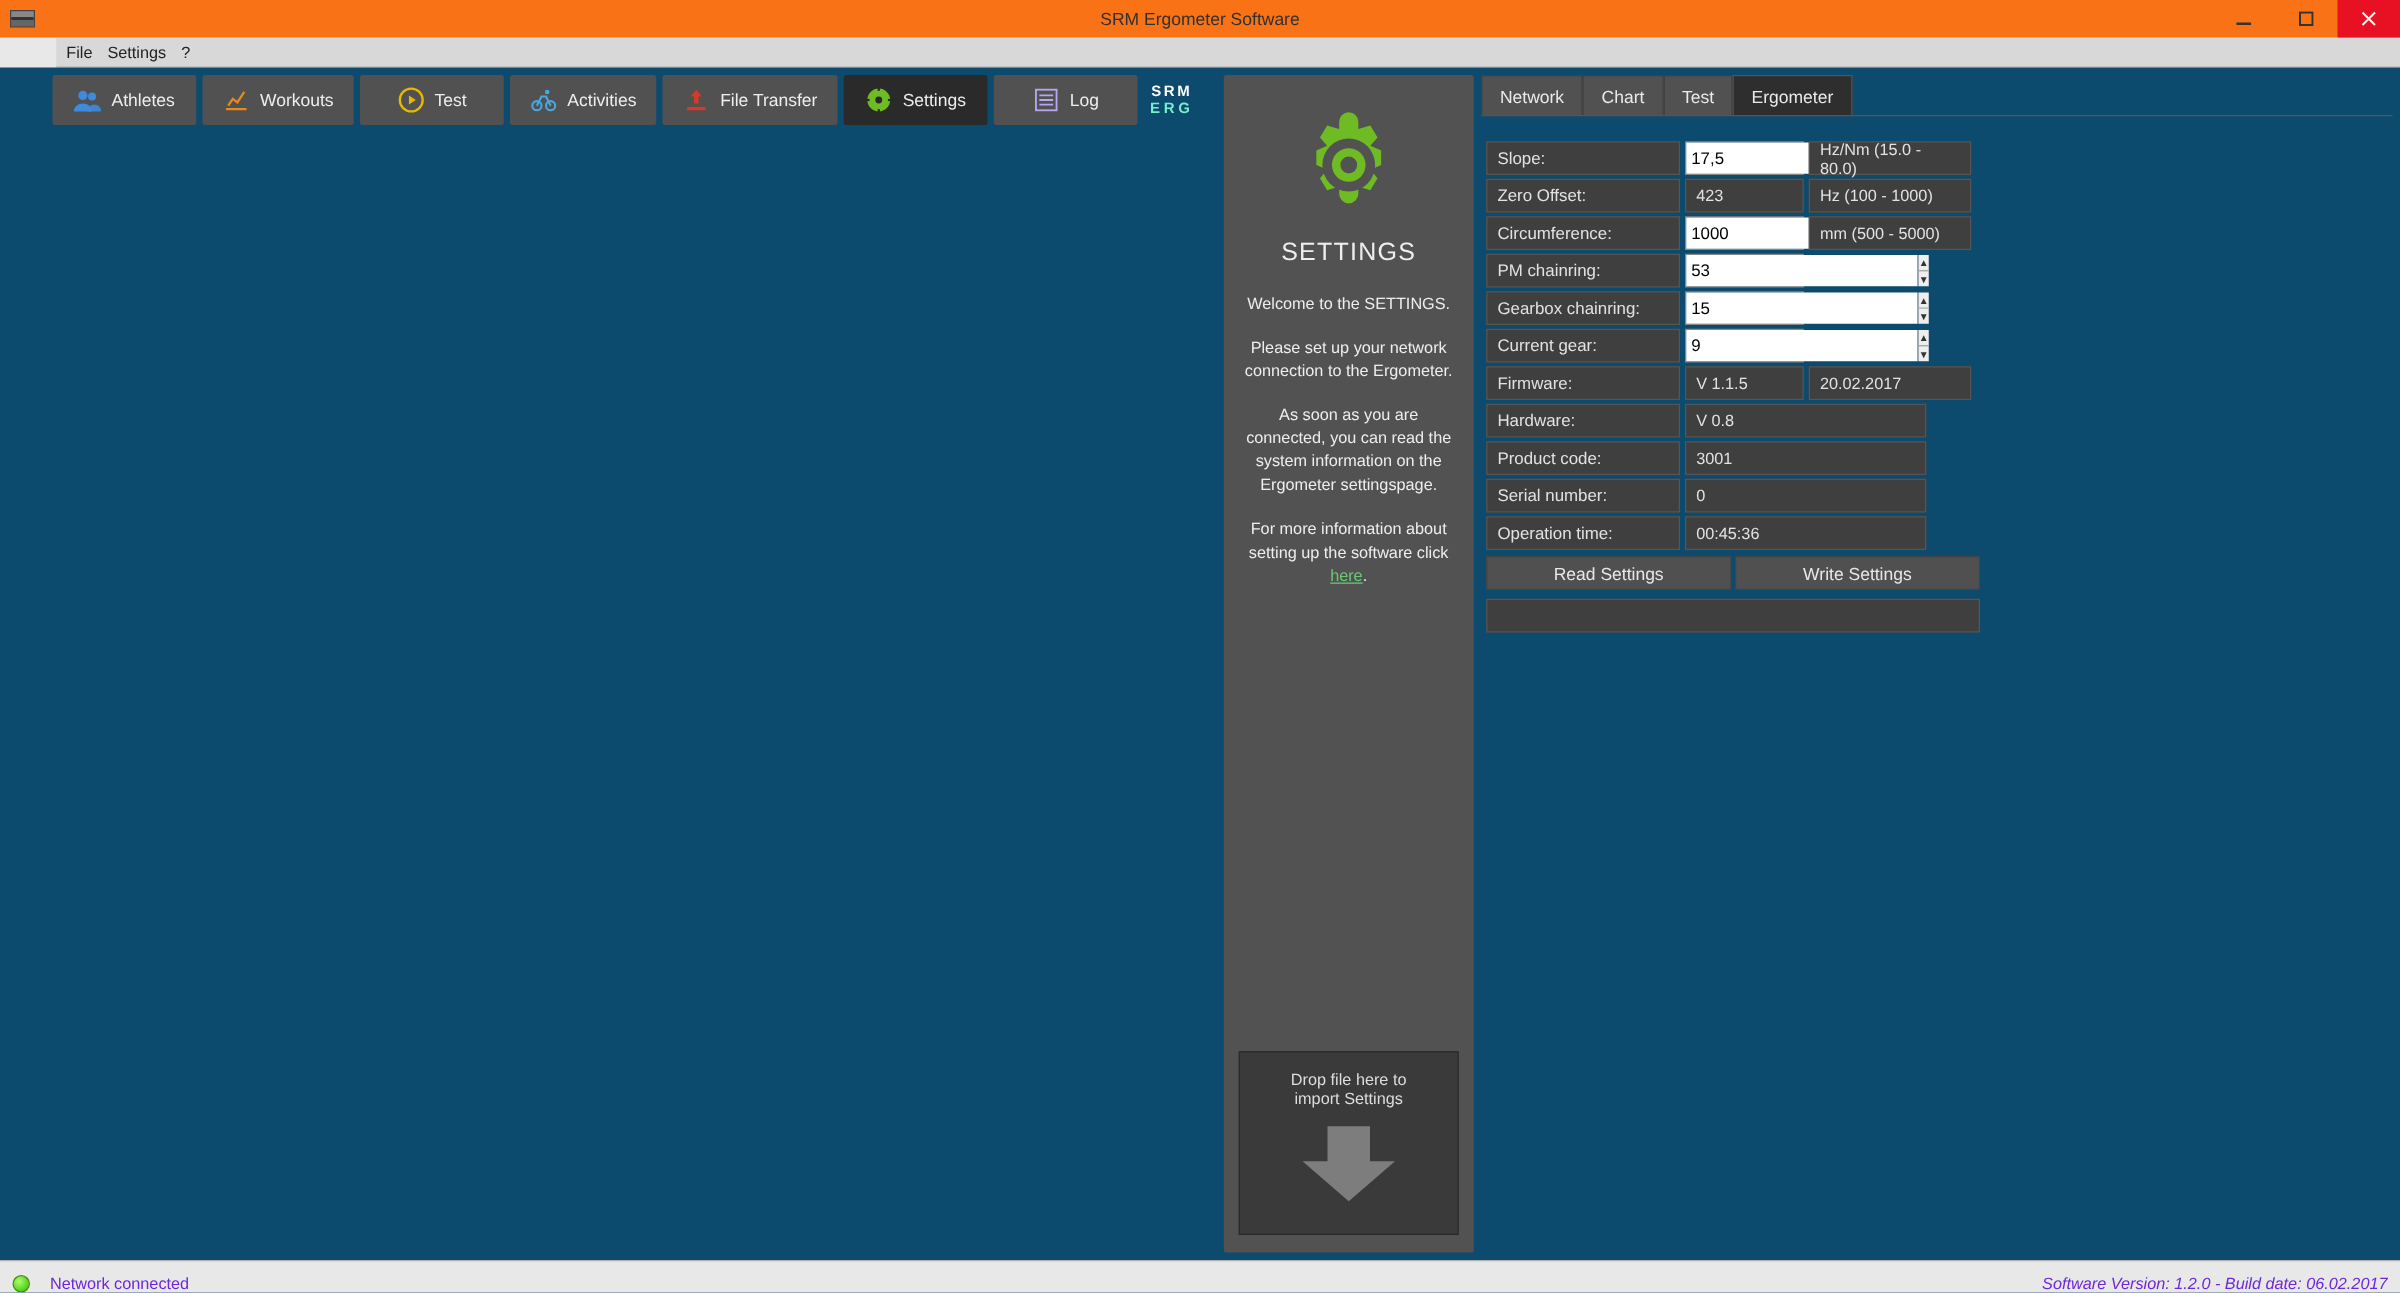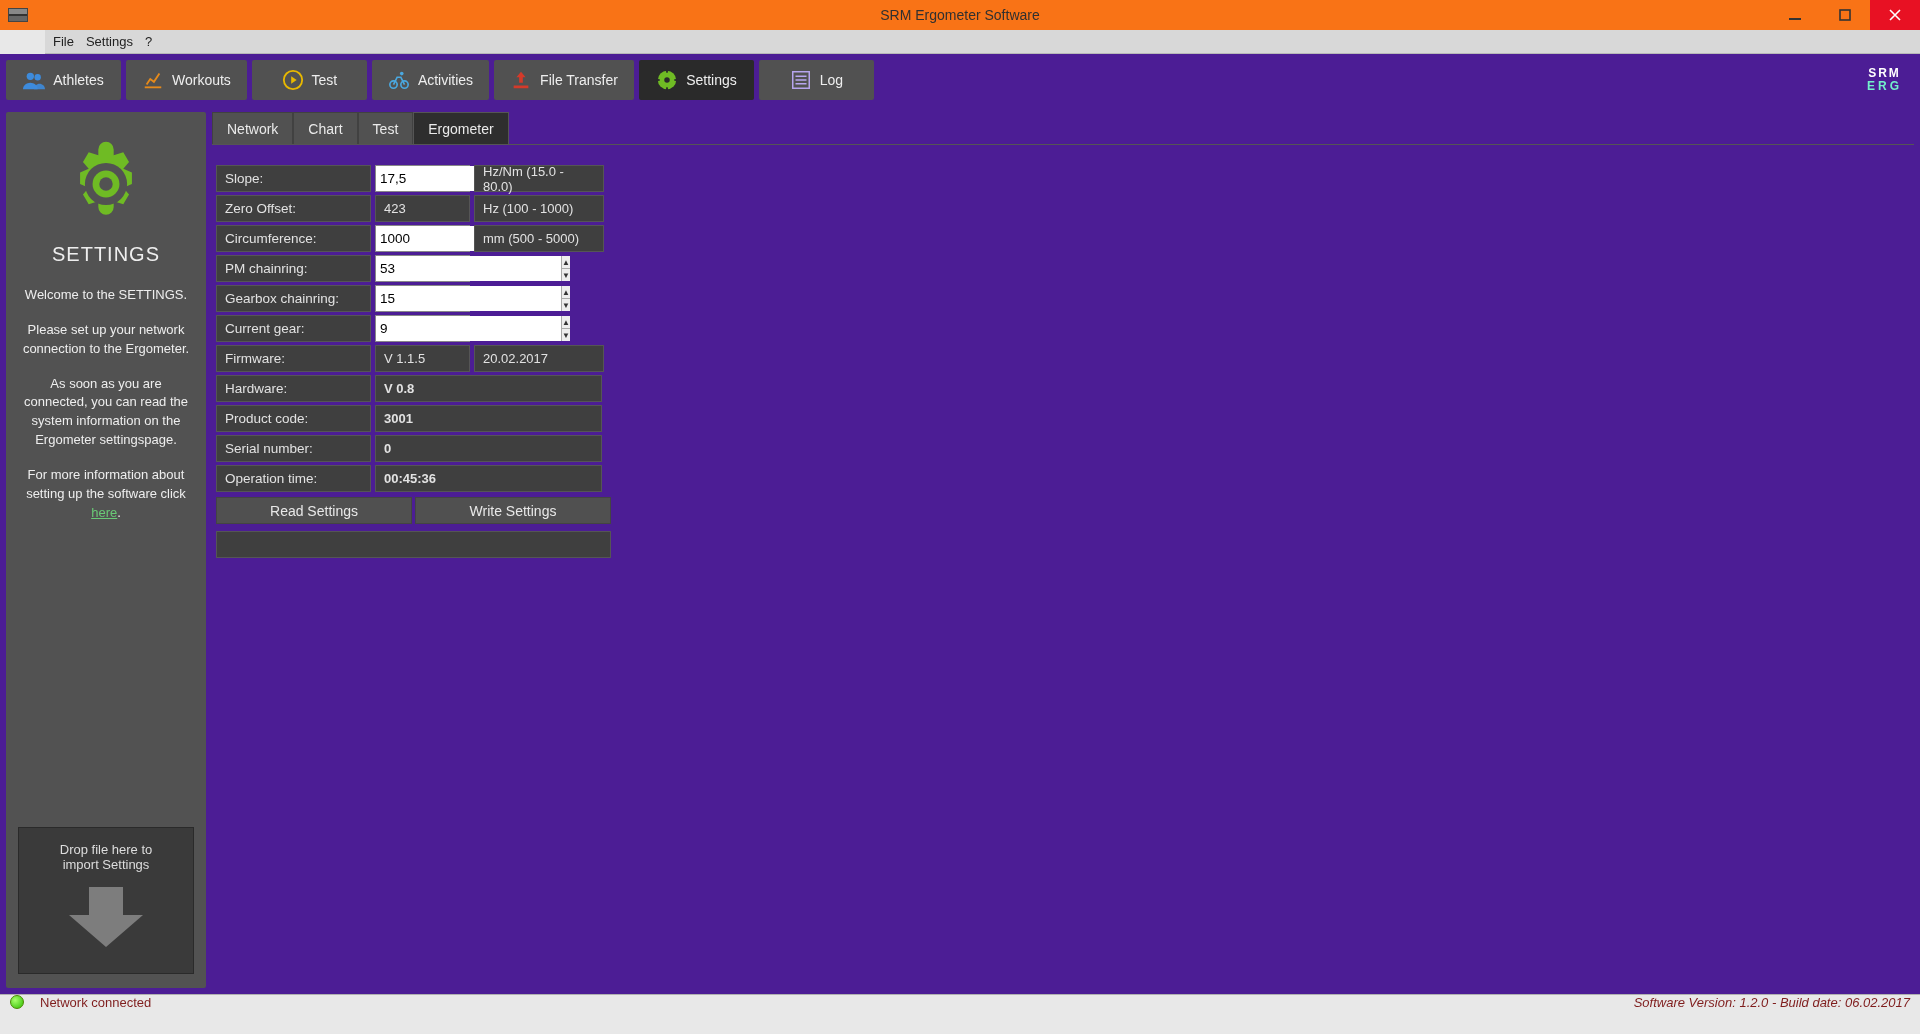"Athletes" .main { background: #4c1d95 -> #0c4a6e; flex-direction: column -> row; padding-left: none -> 36px }
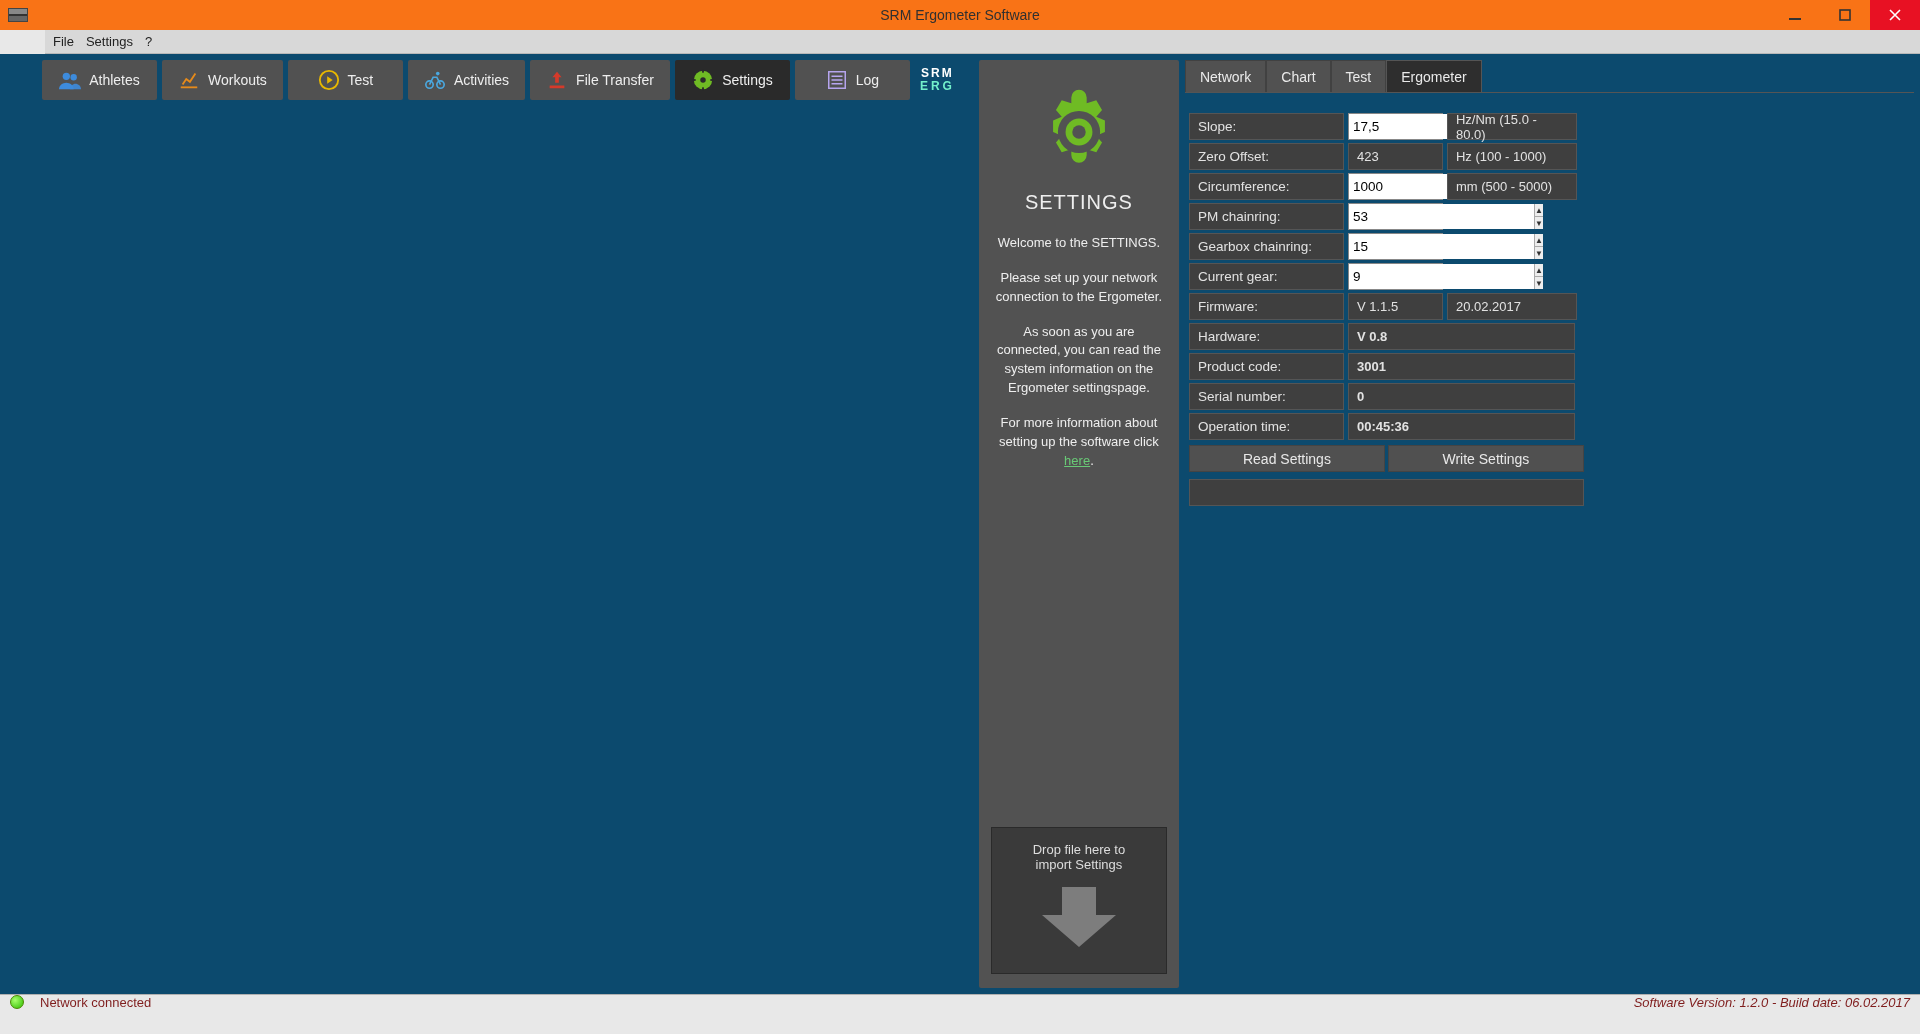"V 0.8" .val.wide { font-weight: bold -> none; width: 227px -> 193px }
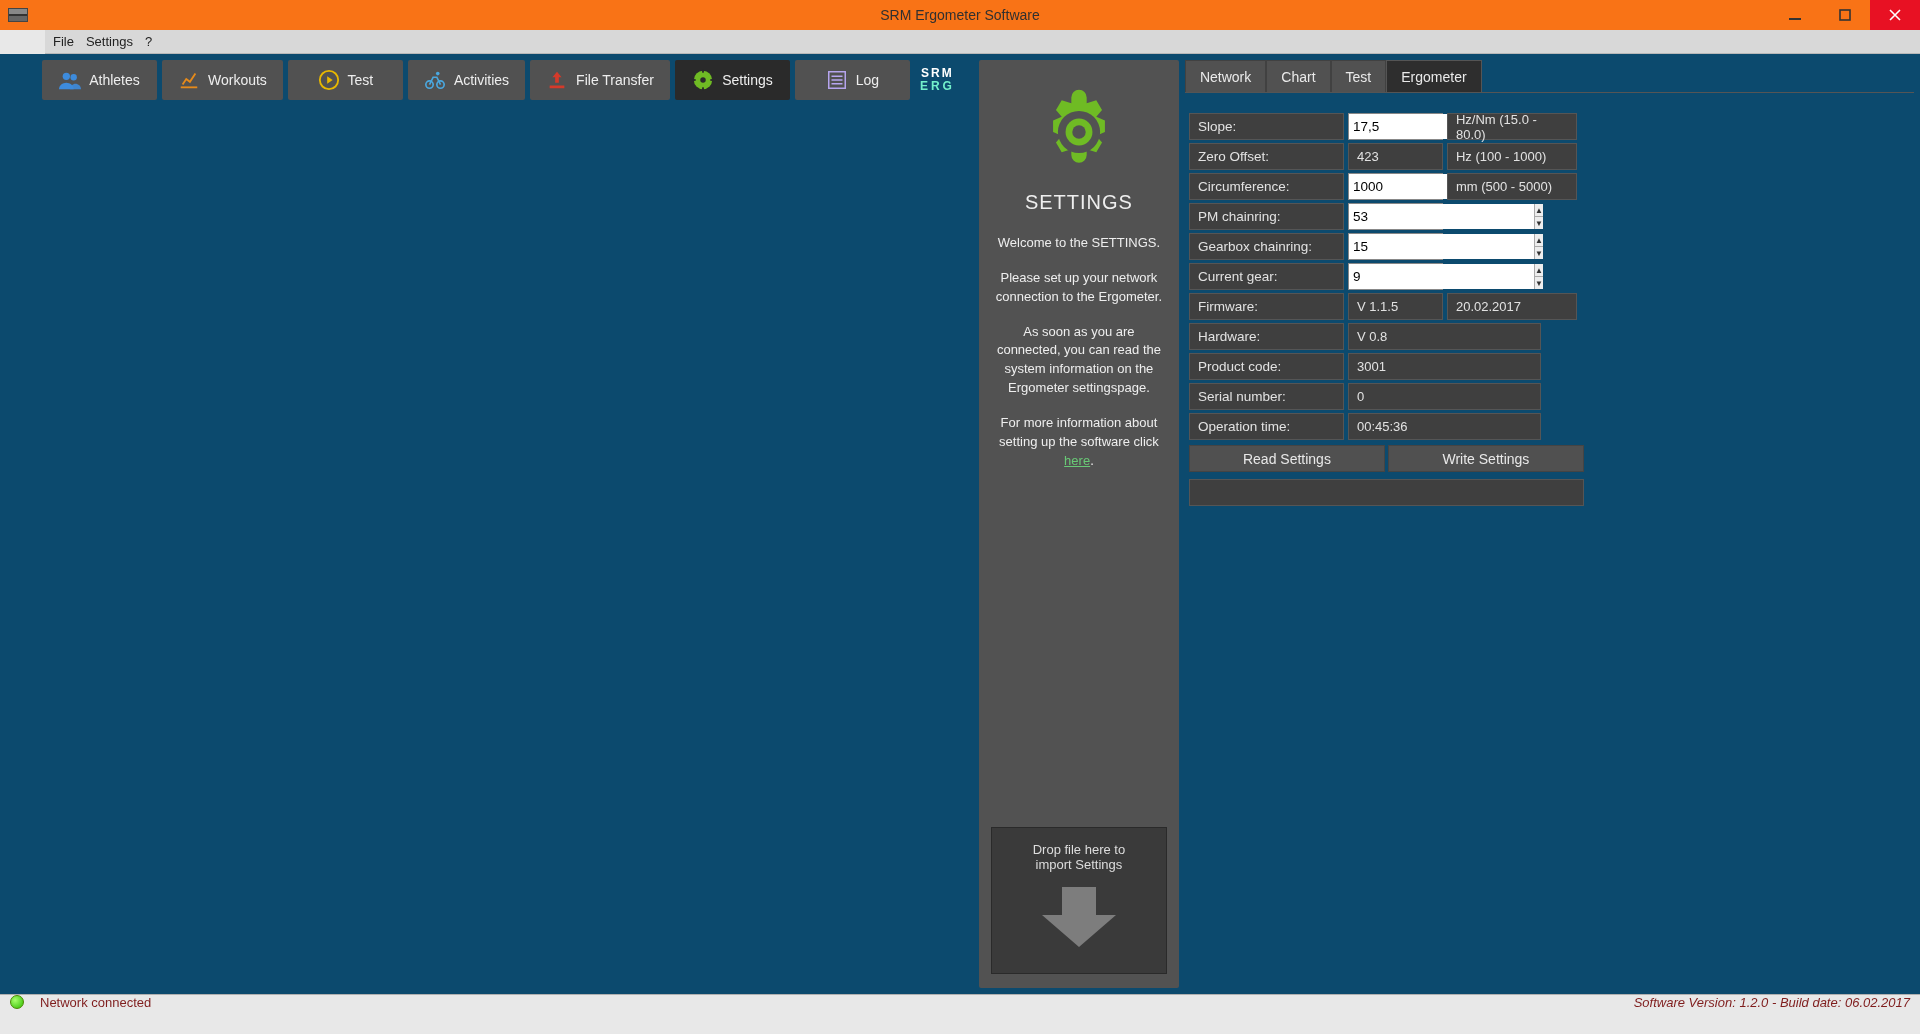"Network connected" .statusbar { align-items: flex-start -> flex-end; color: #7f1d1d -> #6d28d9; height: 40px -> 26px }
